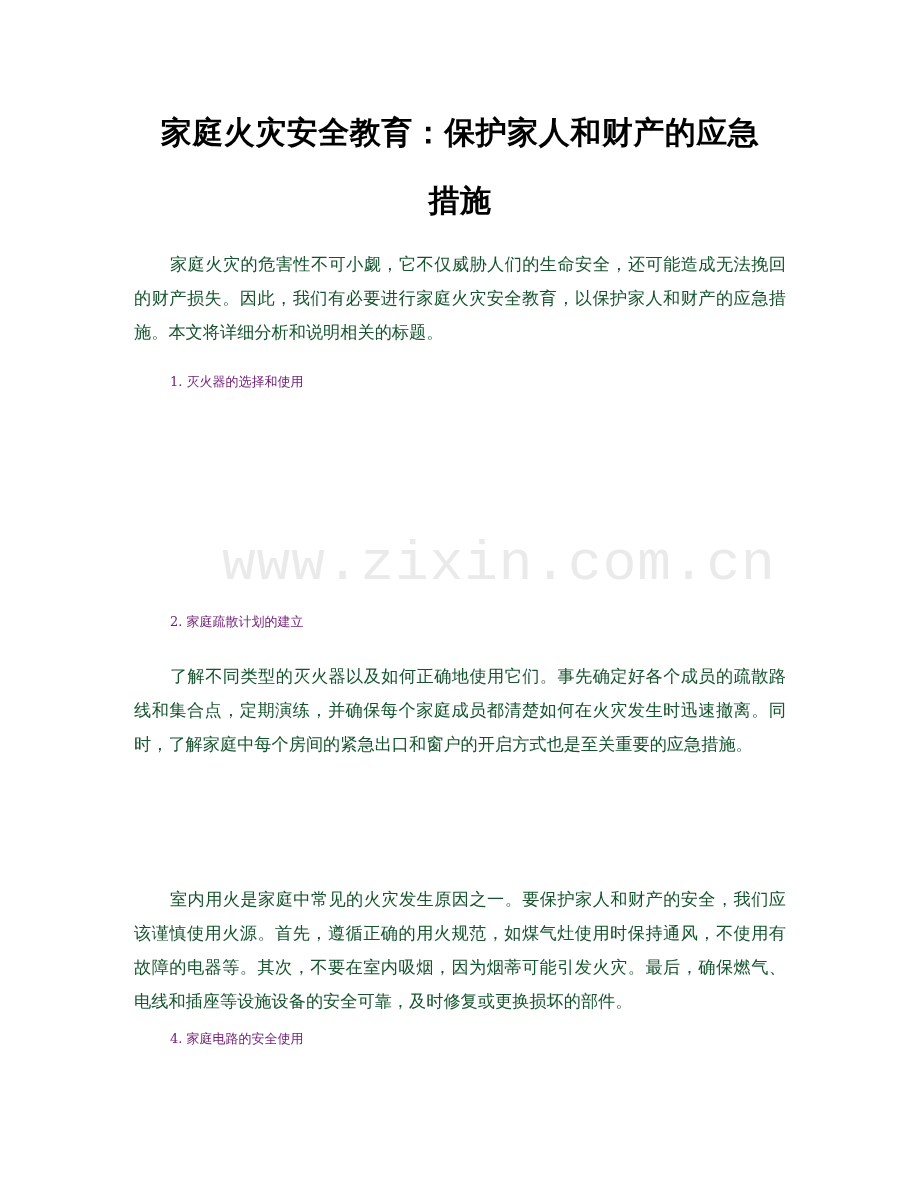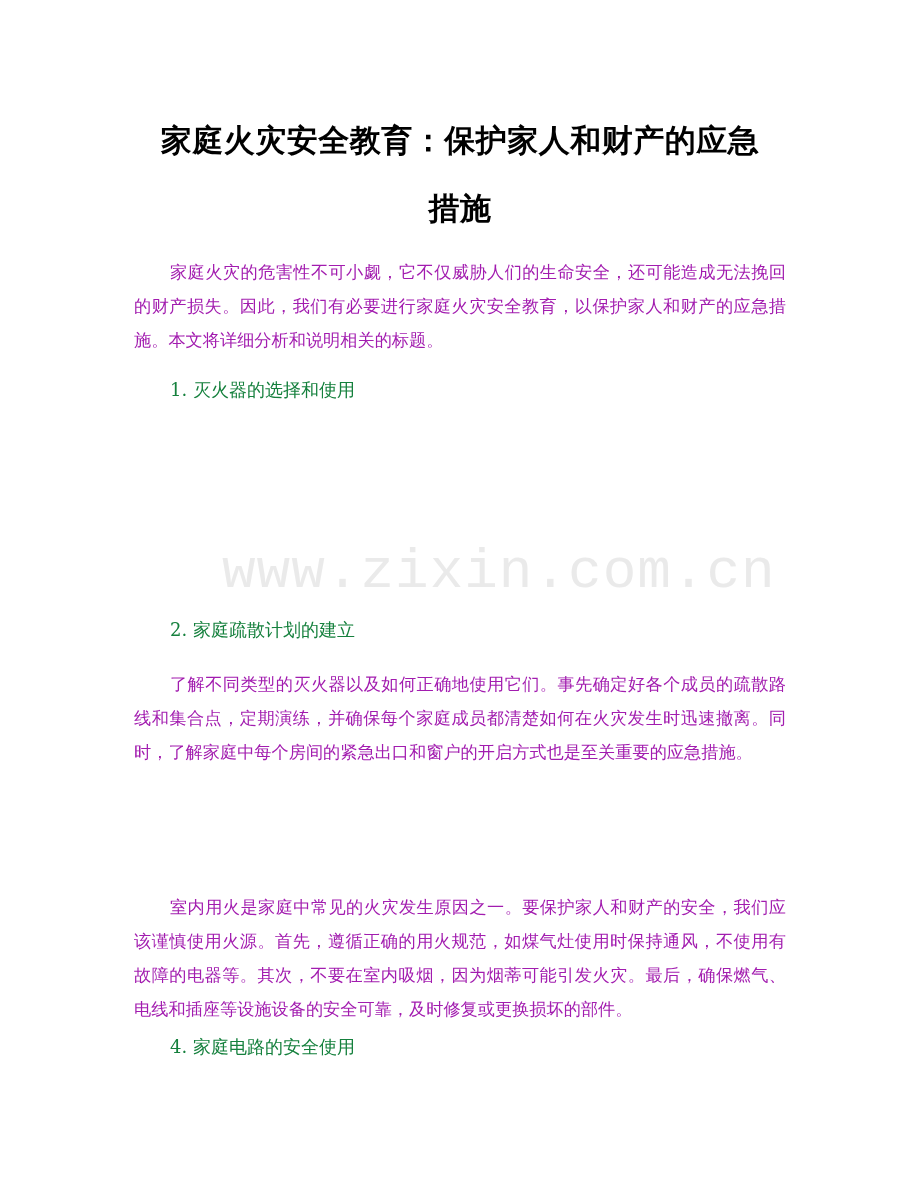"家庭火灾安全教育：保护家人和财产的应急" .page { margin-top: 8px -> none }
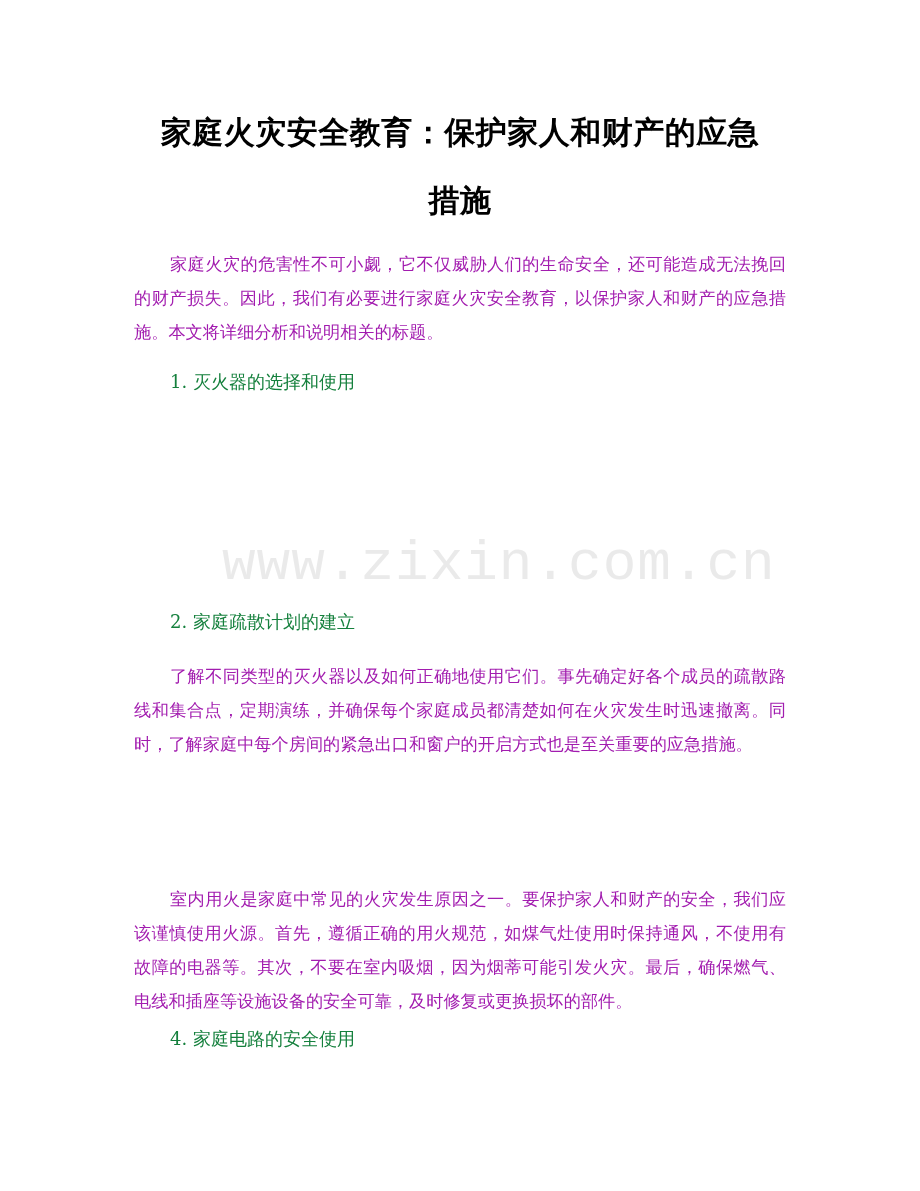"家庭火灾的危害性不可小觑，它不仅威胁人们的生命安全，还可能造成无法挽回的财产损失" .body-text { color: #a21caf -> #14532d }
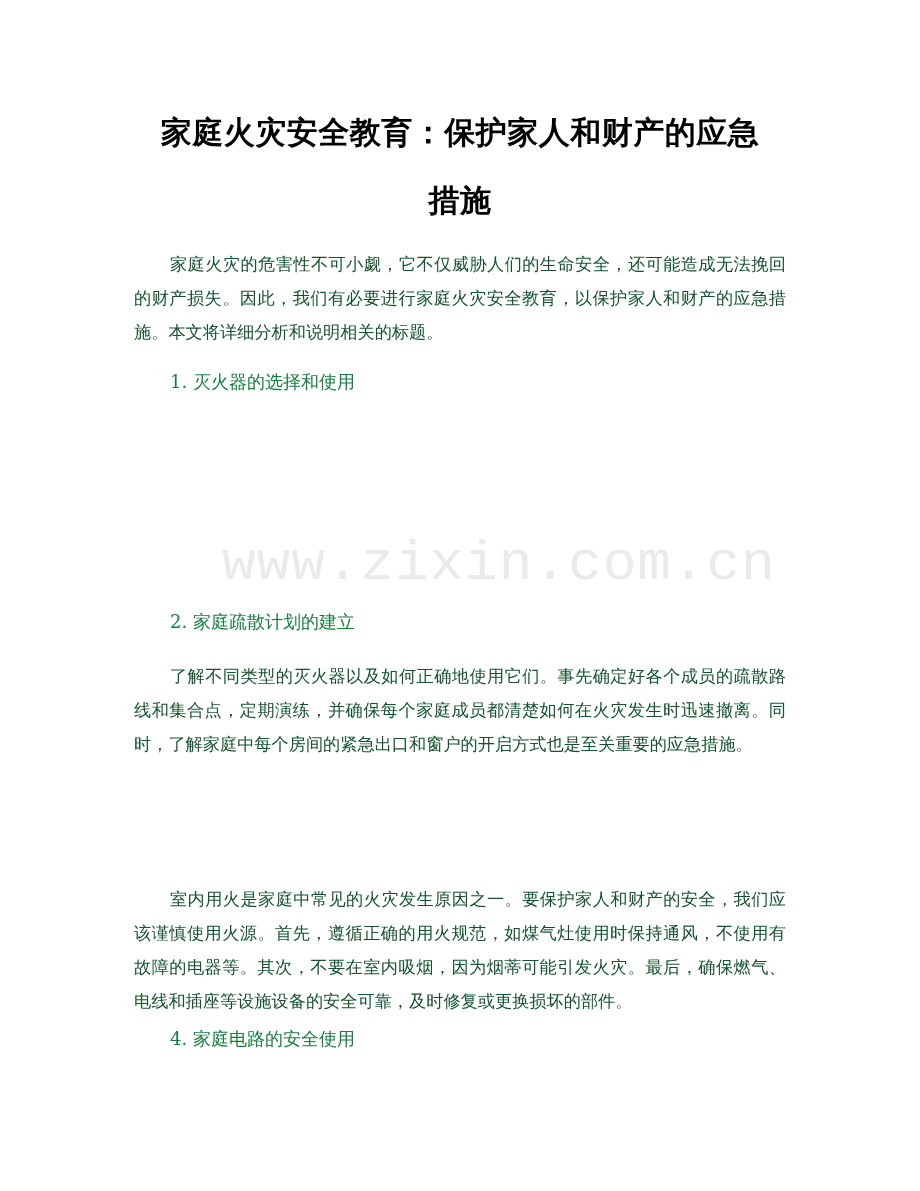"1. 灭火器的选择和使用" .heading { color: #15803d -> #701a75; font-size: 18px -> 13px }
